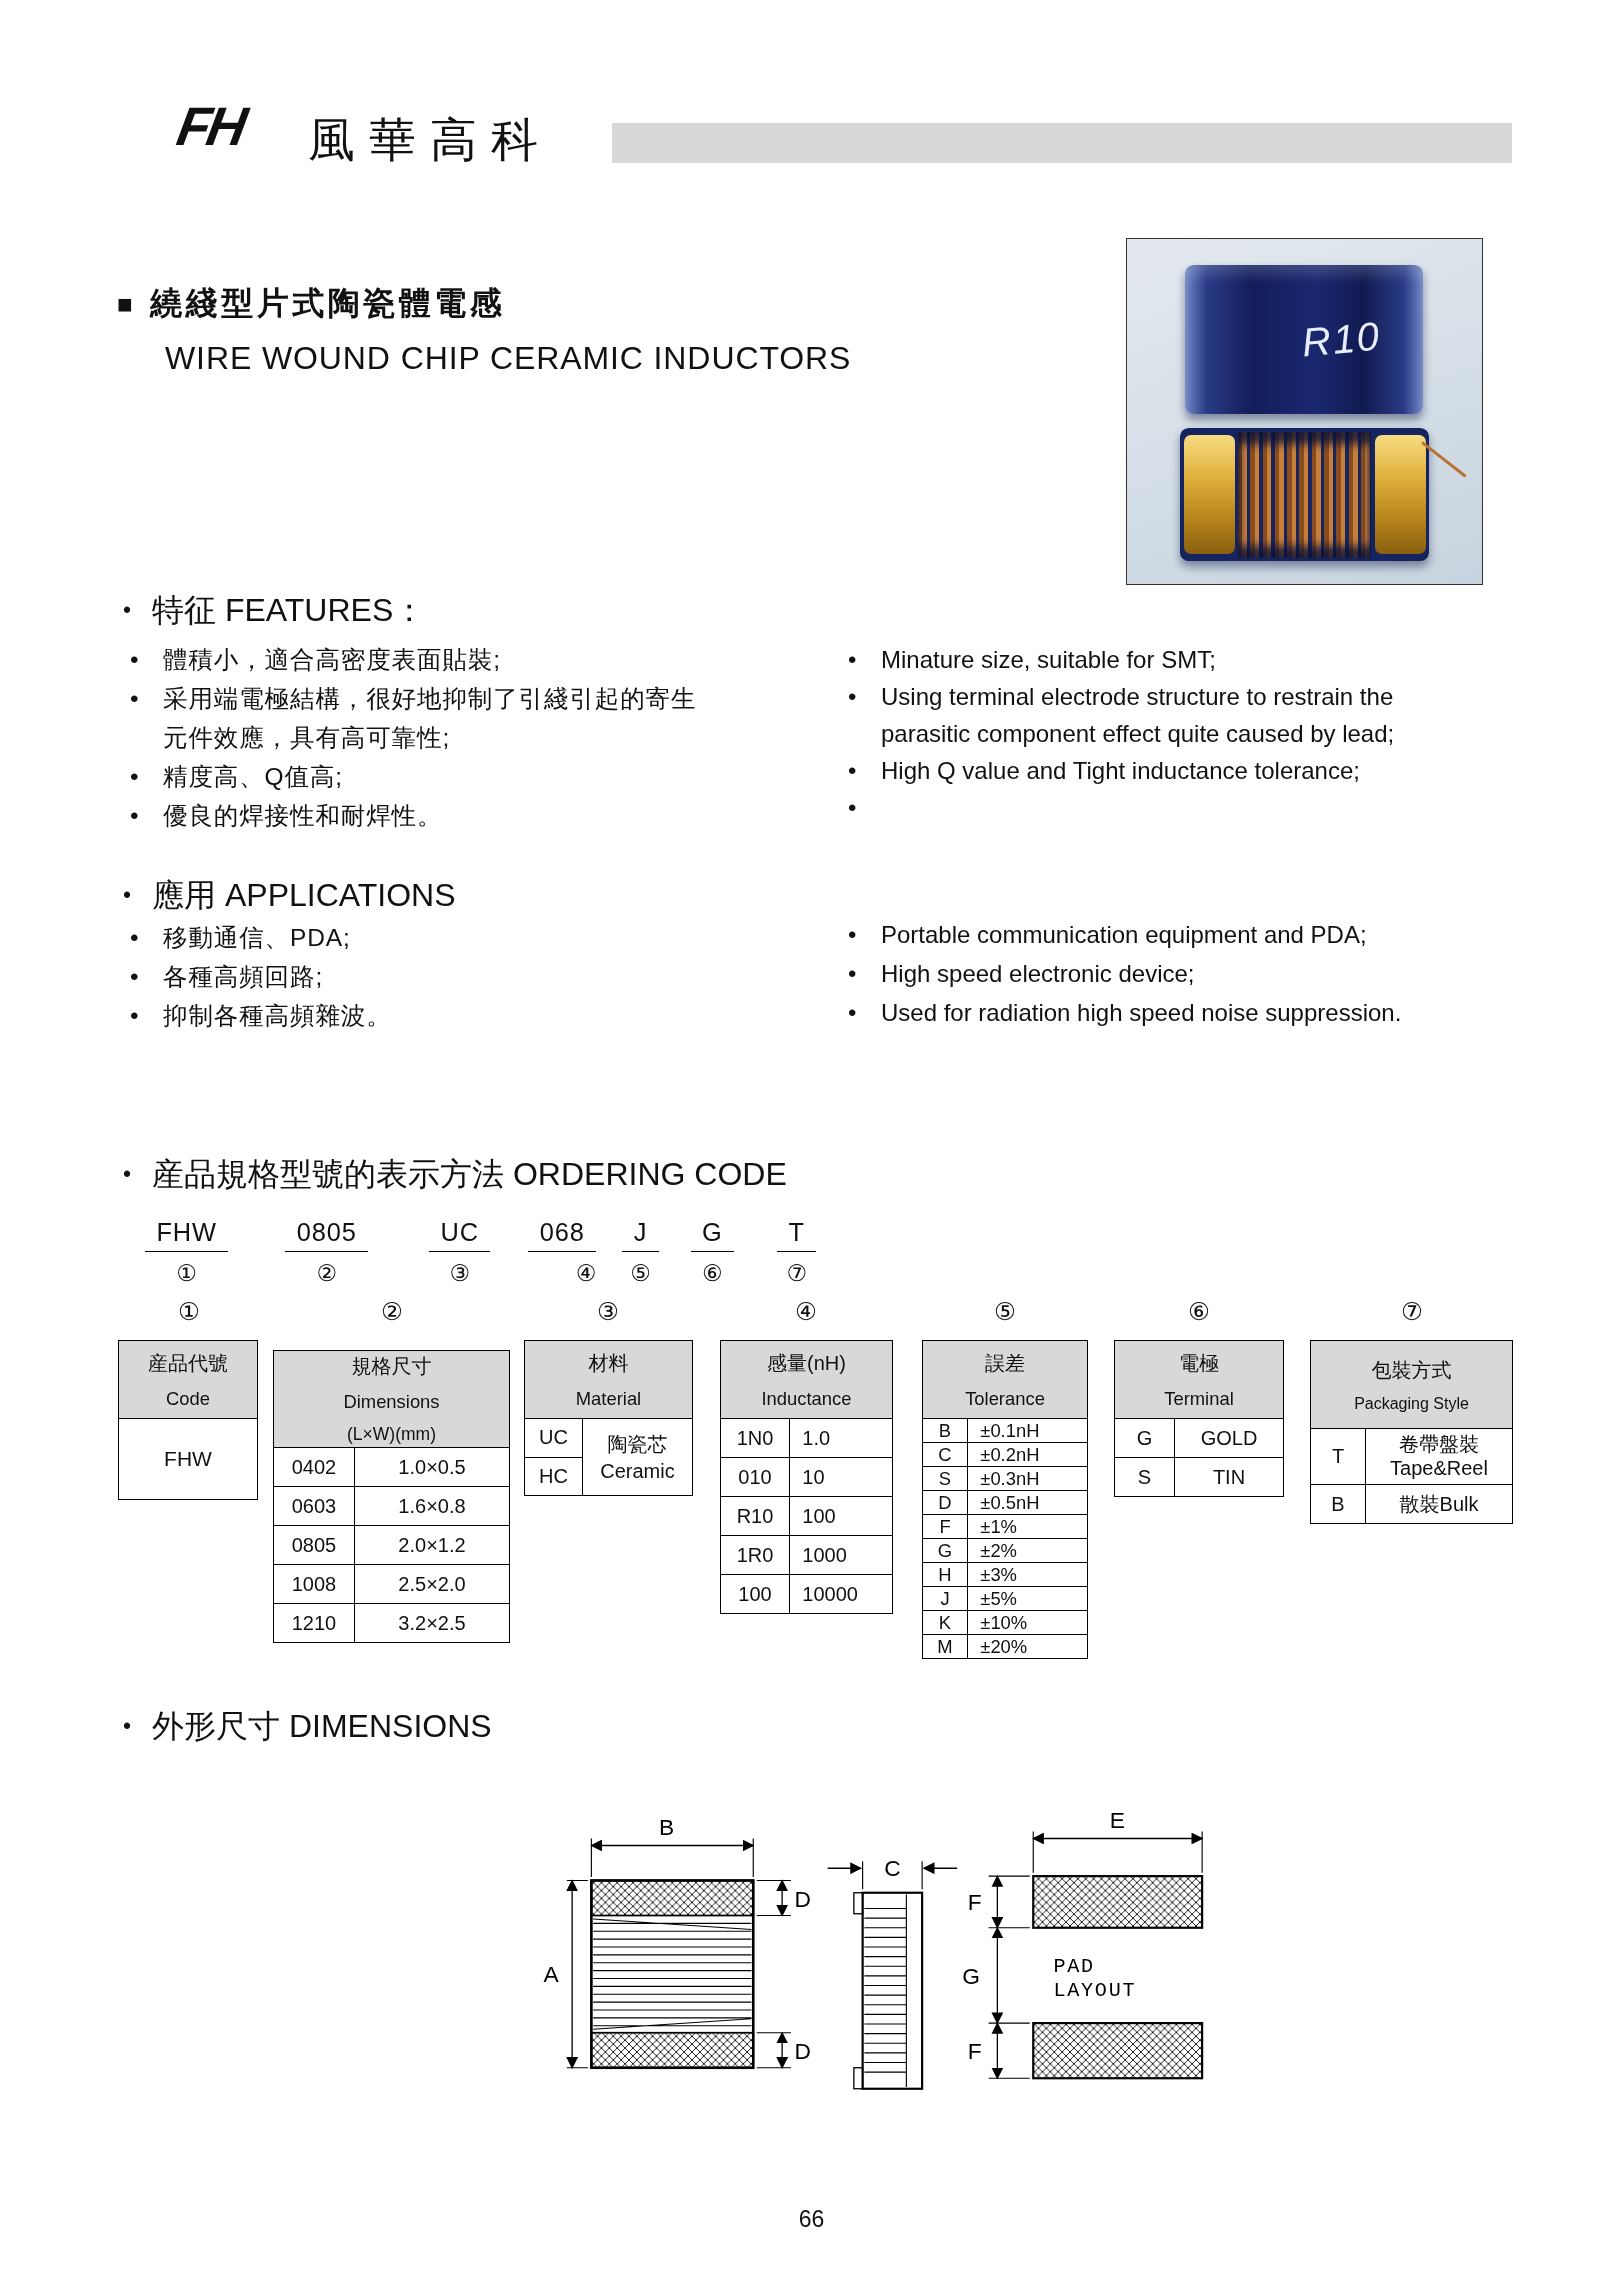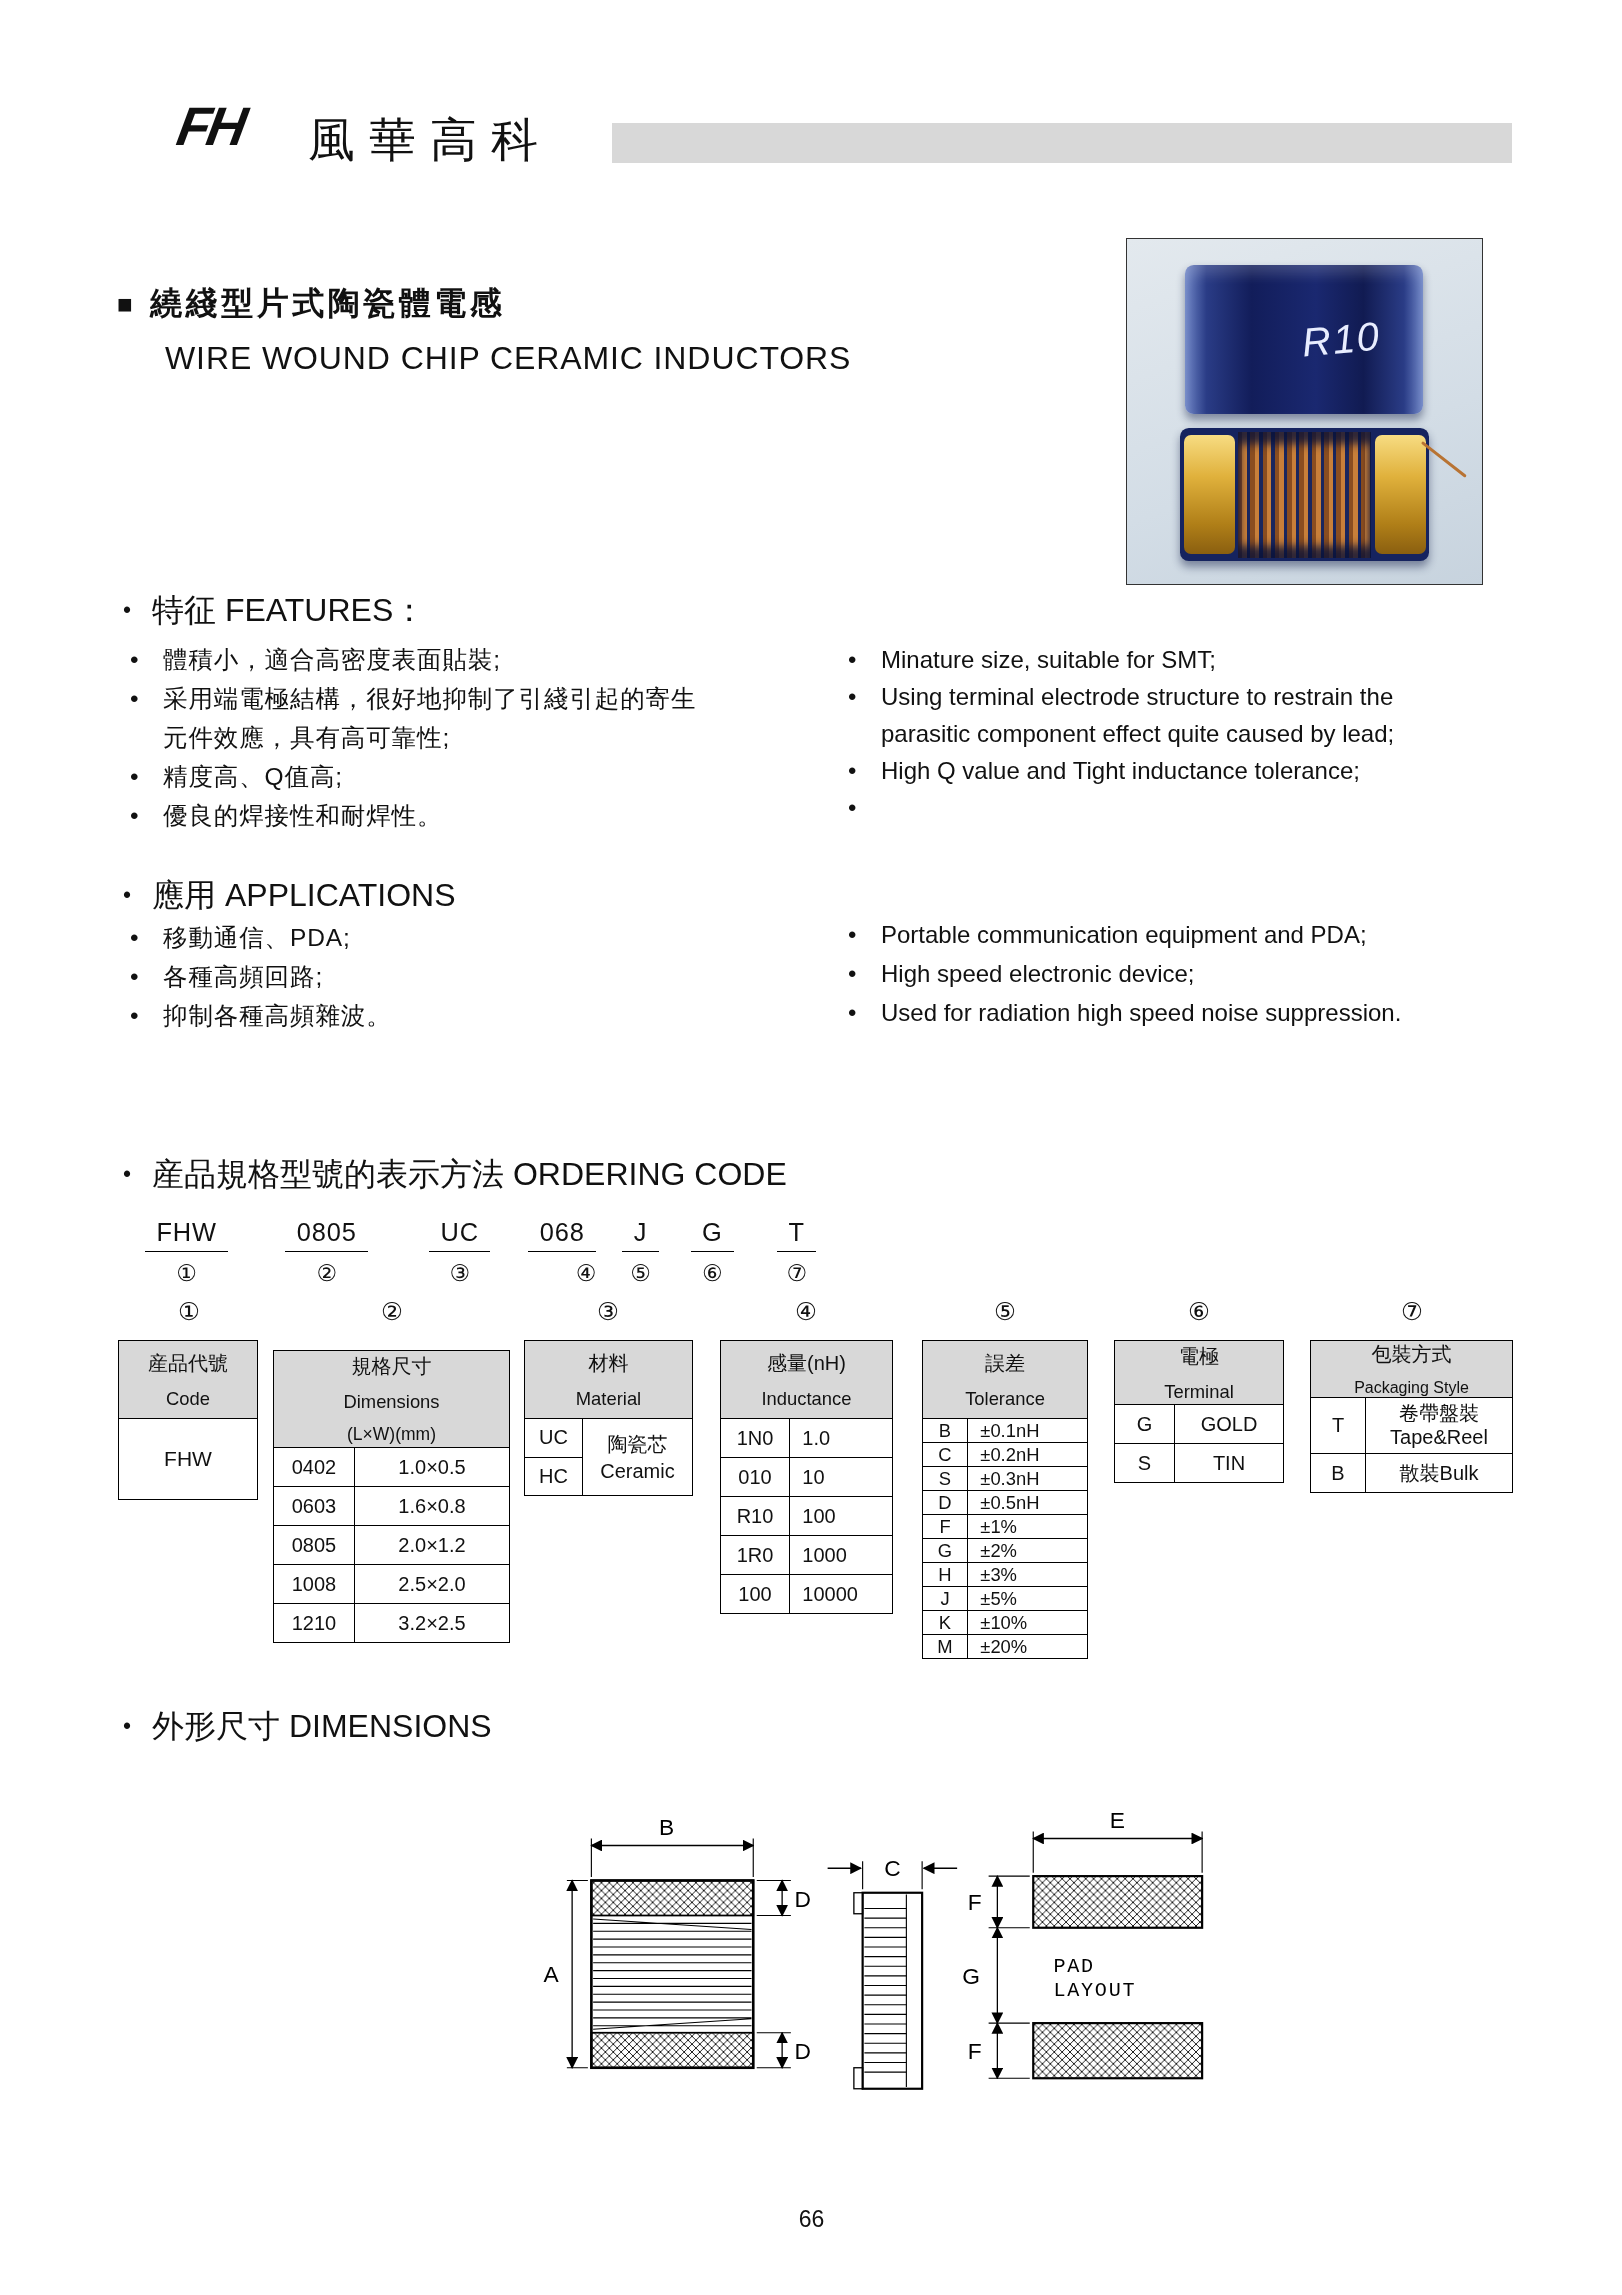"電極" div.thead { height: 63px -> 77px }
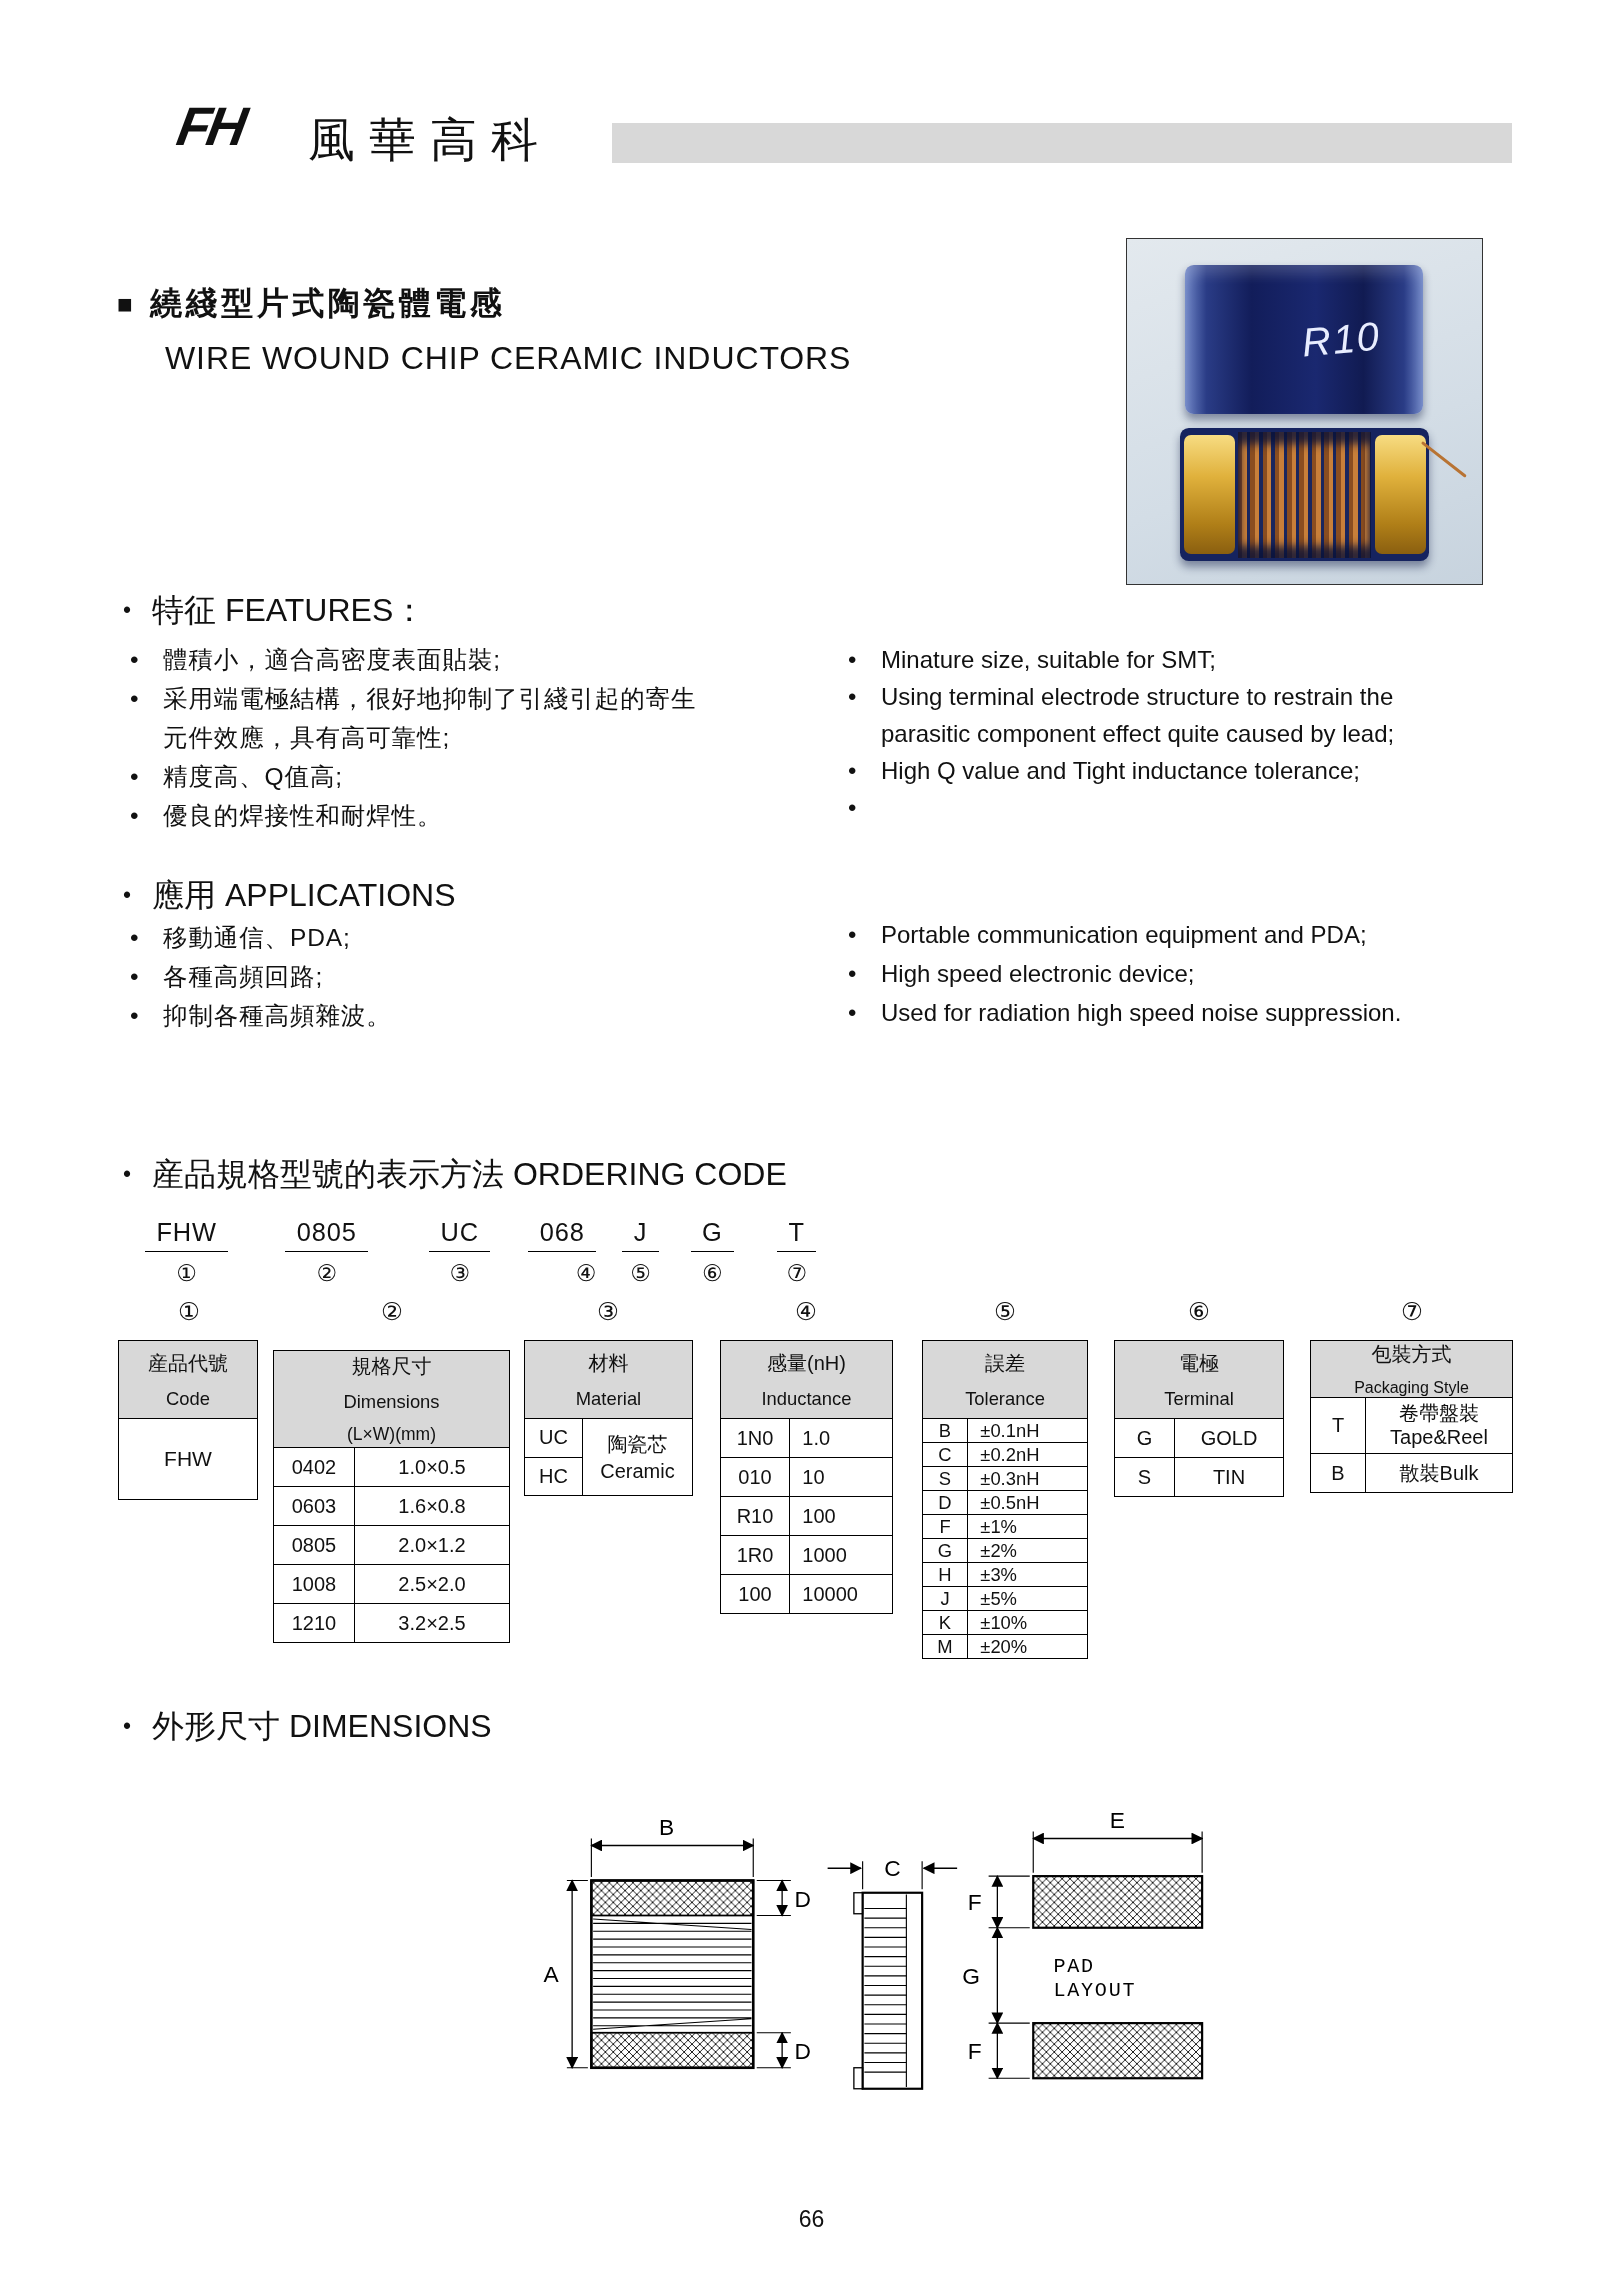"包裝方式" div.thead { height: 56px -> 87px }
